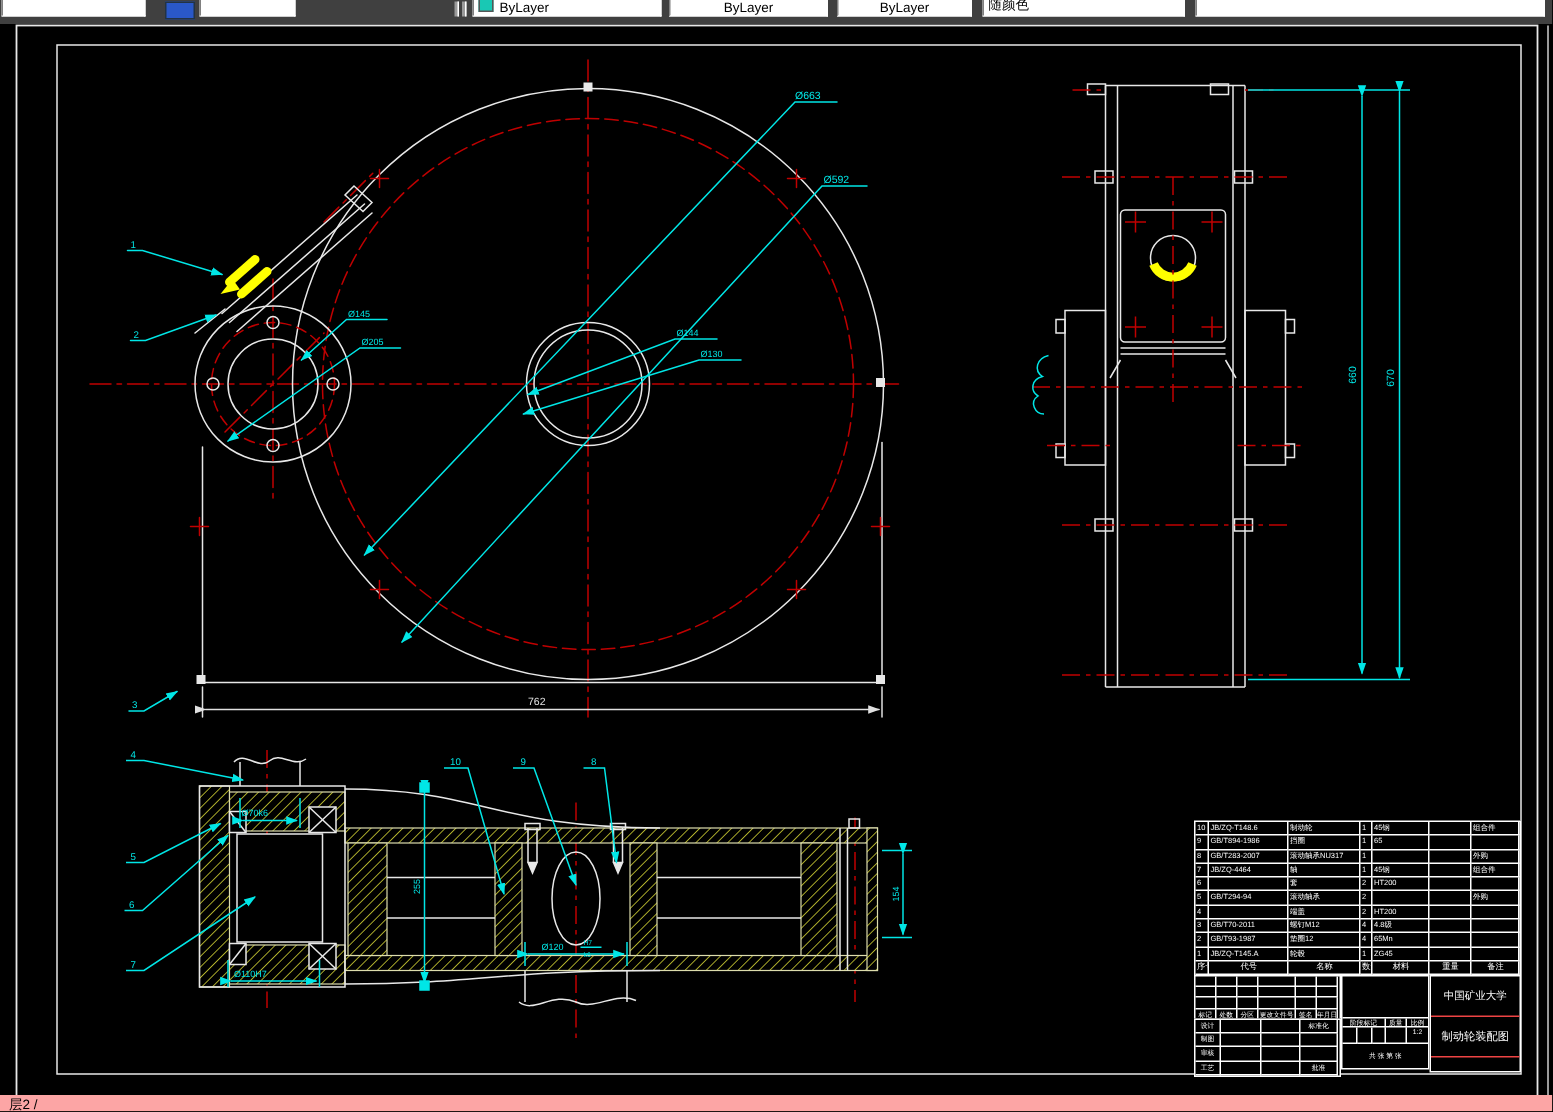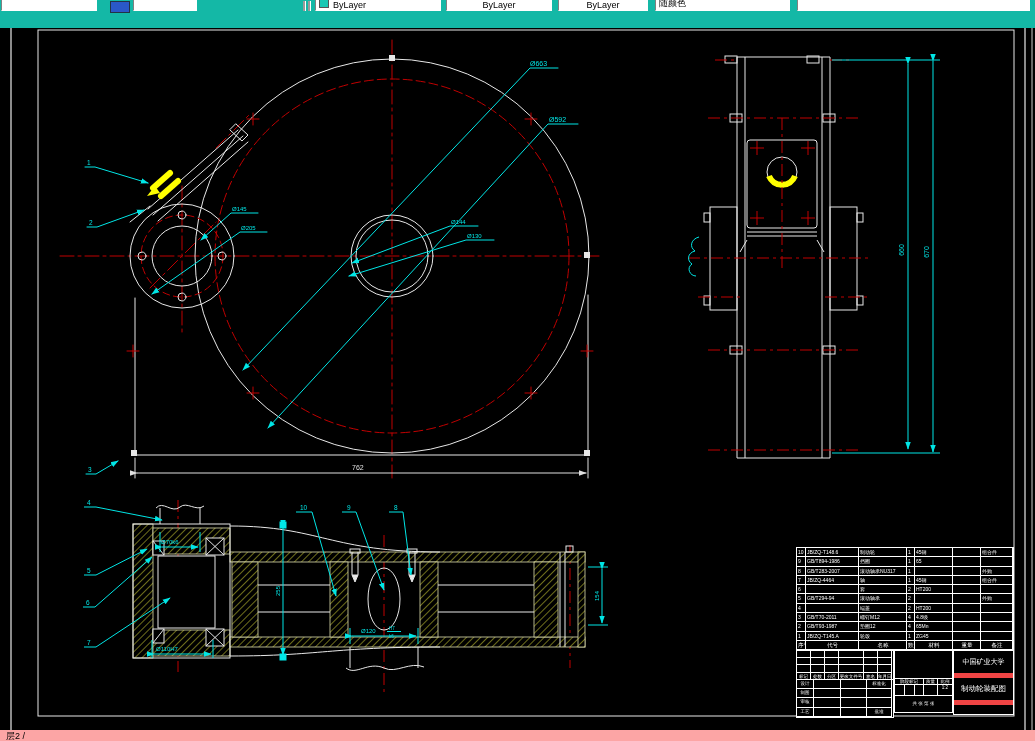"ByLayer" #toolbar { background: #14b8a6 -> #404040; height: 28px -> 16px }
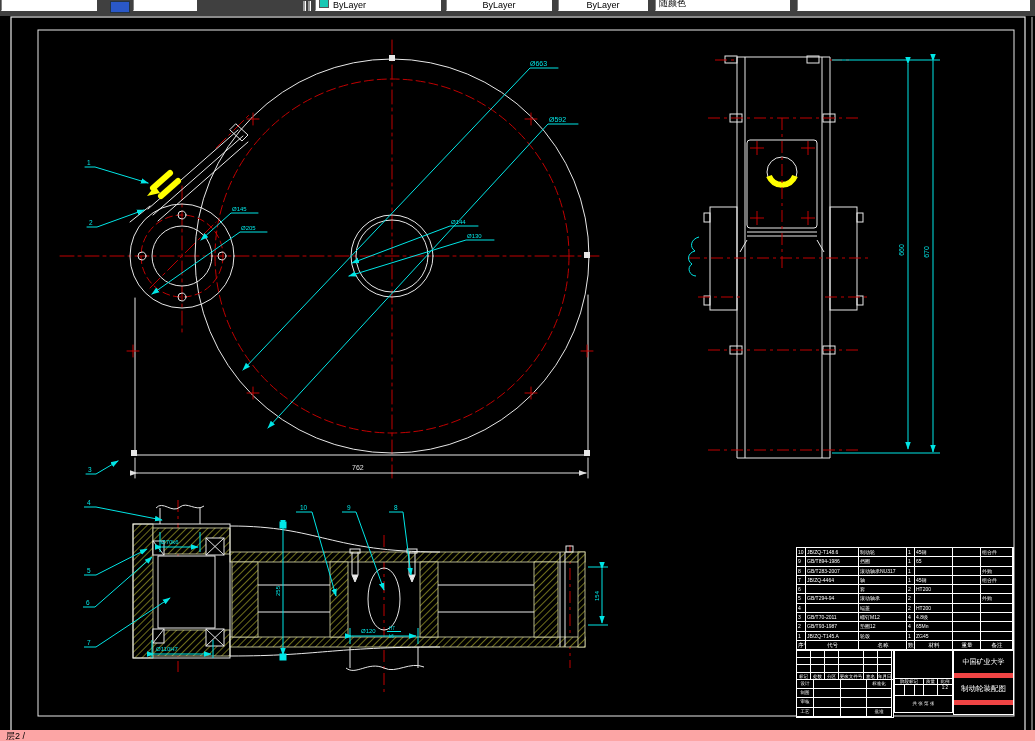"制动轮装配图" .bigcell { border-bottom: 5px solid #ef4444 -> 1px solid #ef4444 }
